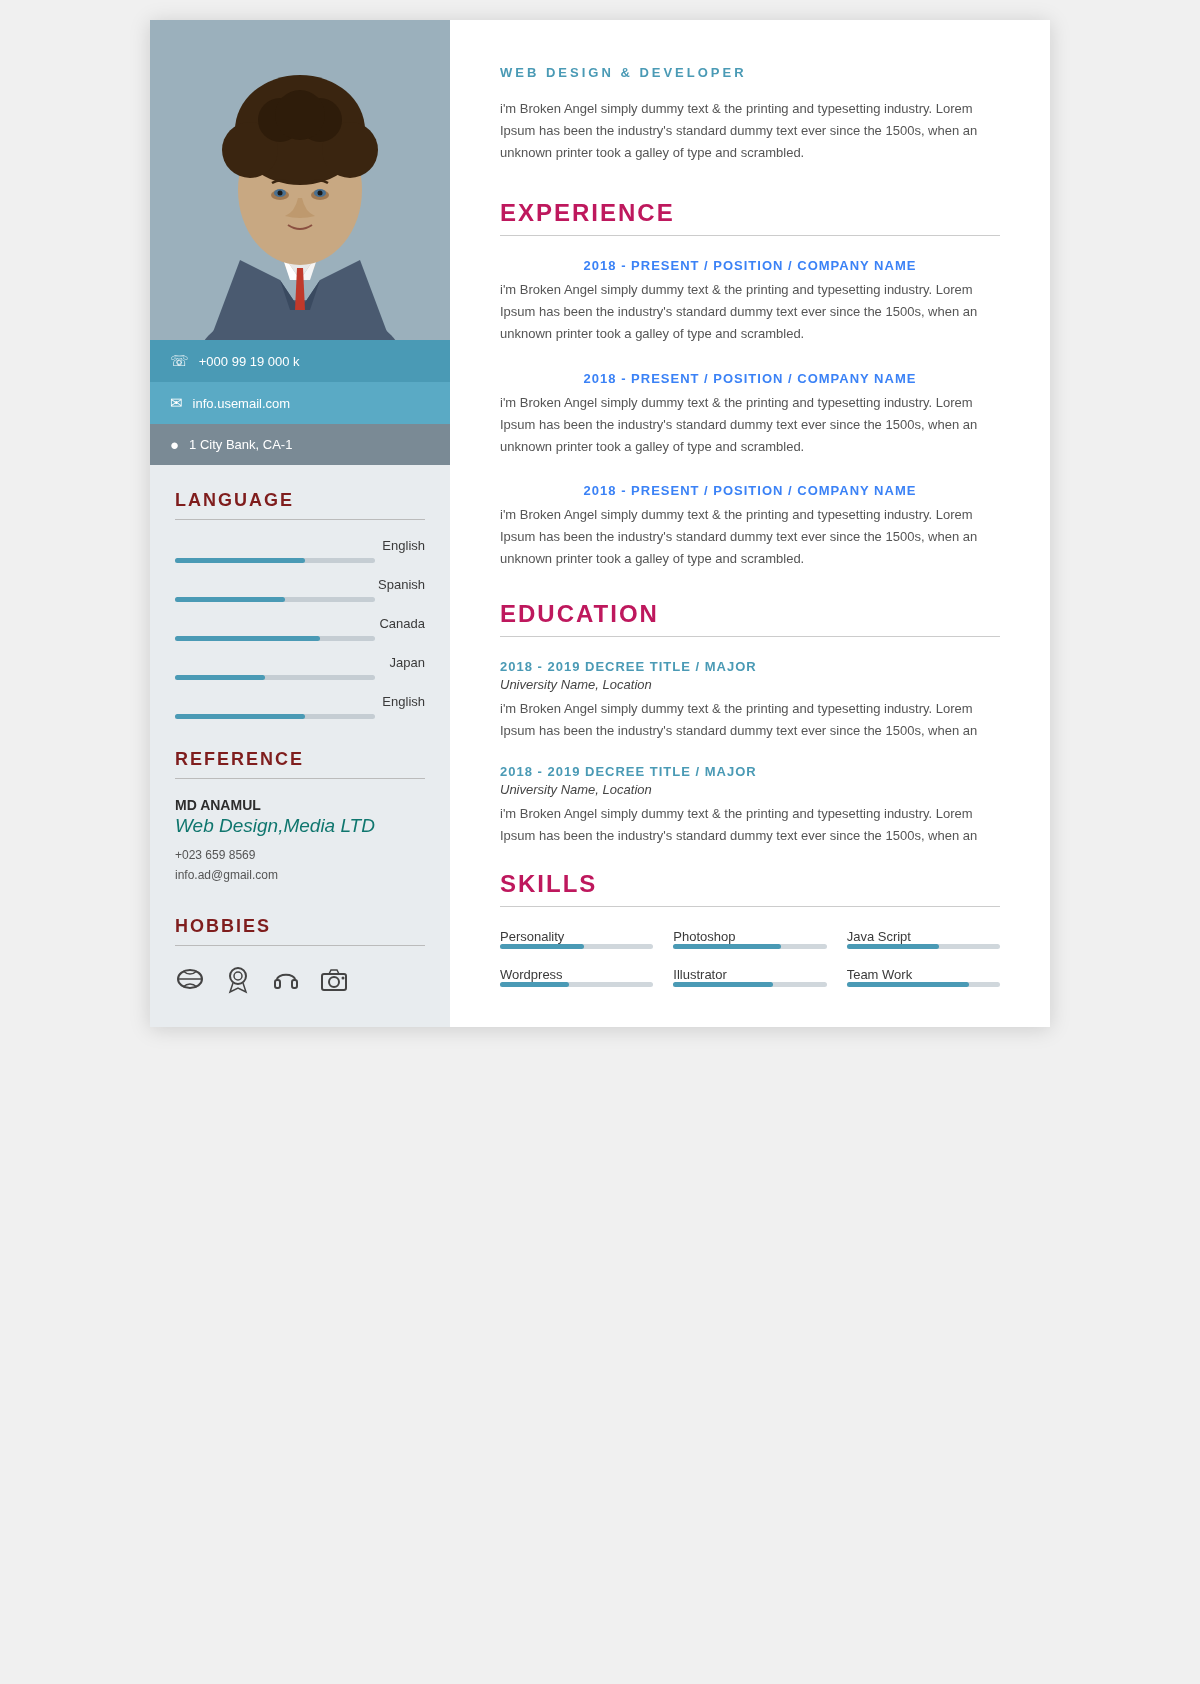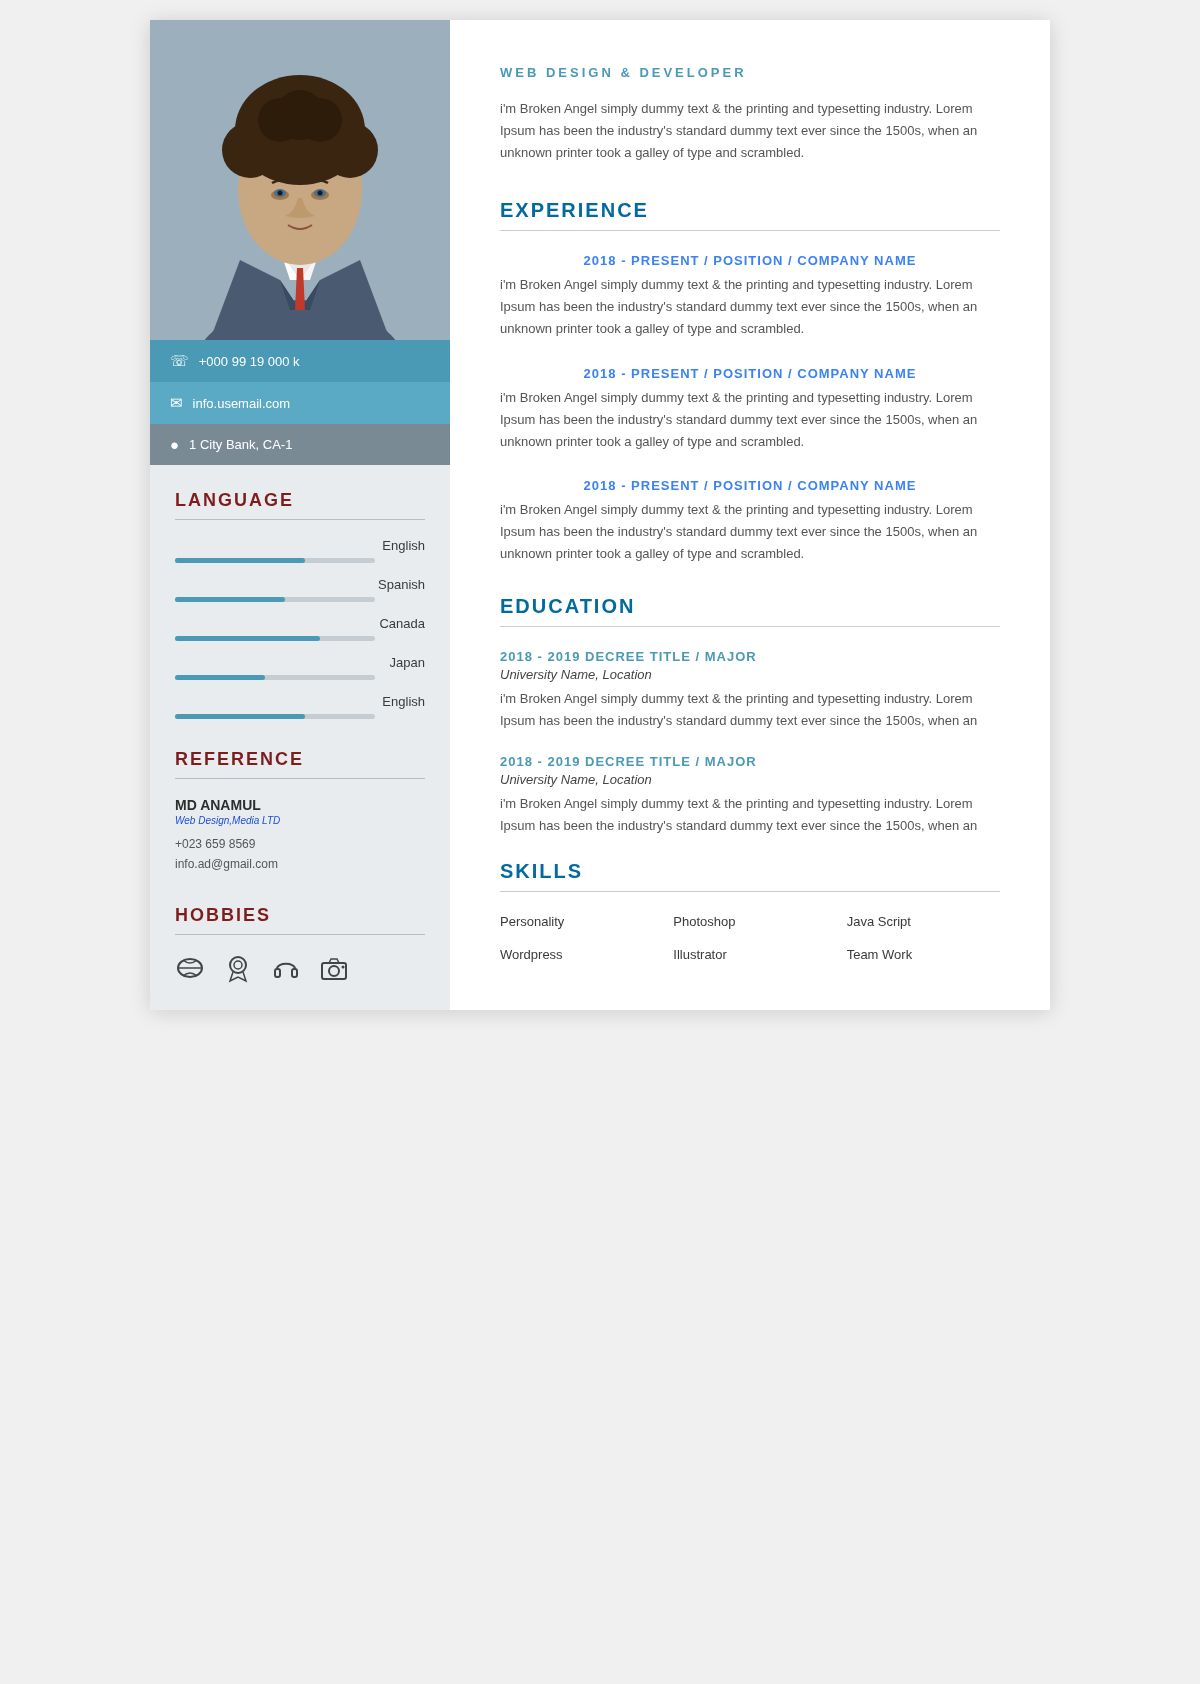"EXPERIENCE" .section-title { color: #0369a1 -> #be185d; font-size: 20px -> 24px }
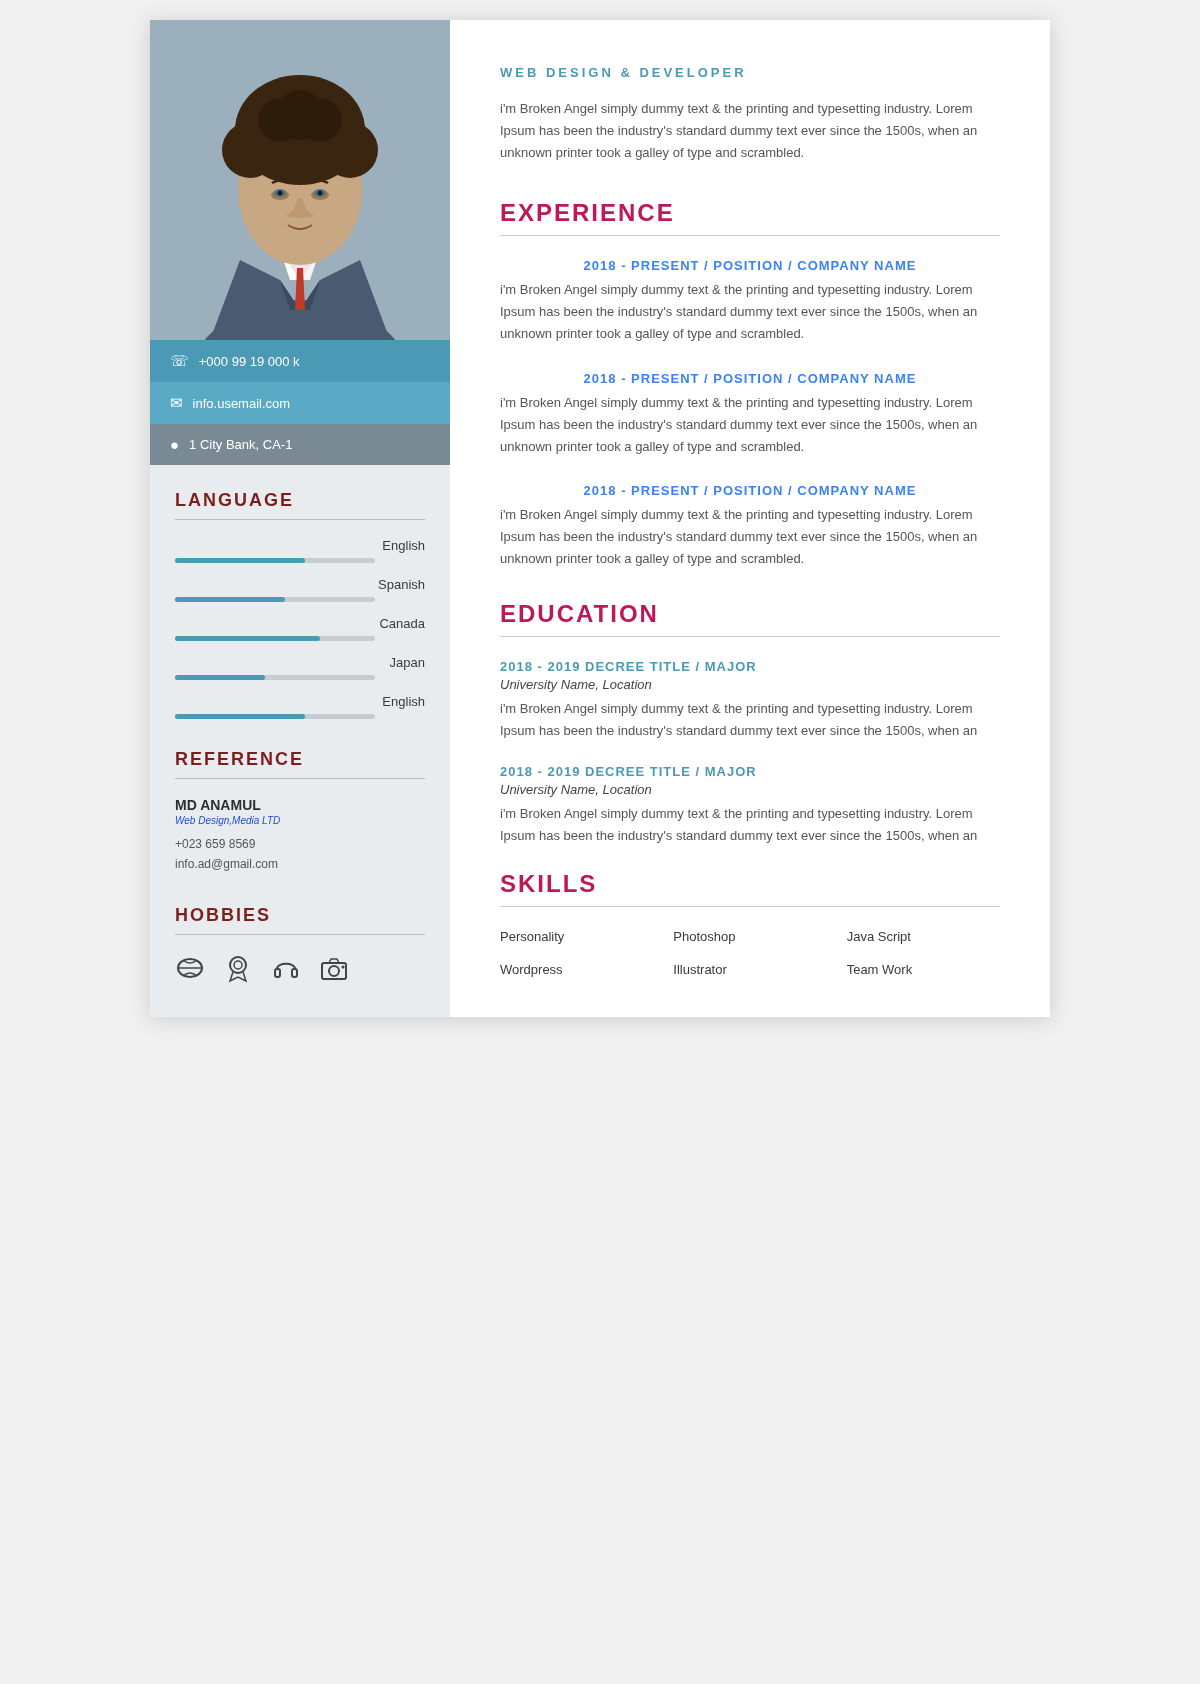"Web Design,Media LTD" .ref-title { color: #1d4ed8 -> #0f766e; font-size: 10px -> 19px }
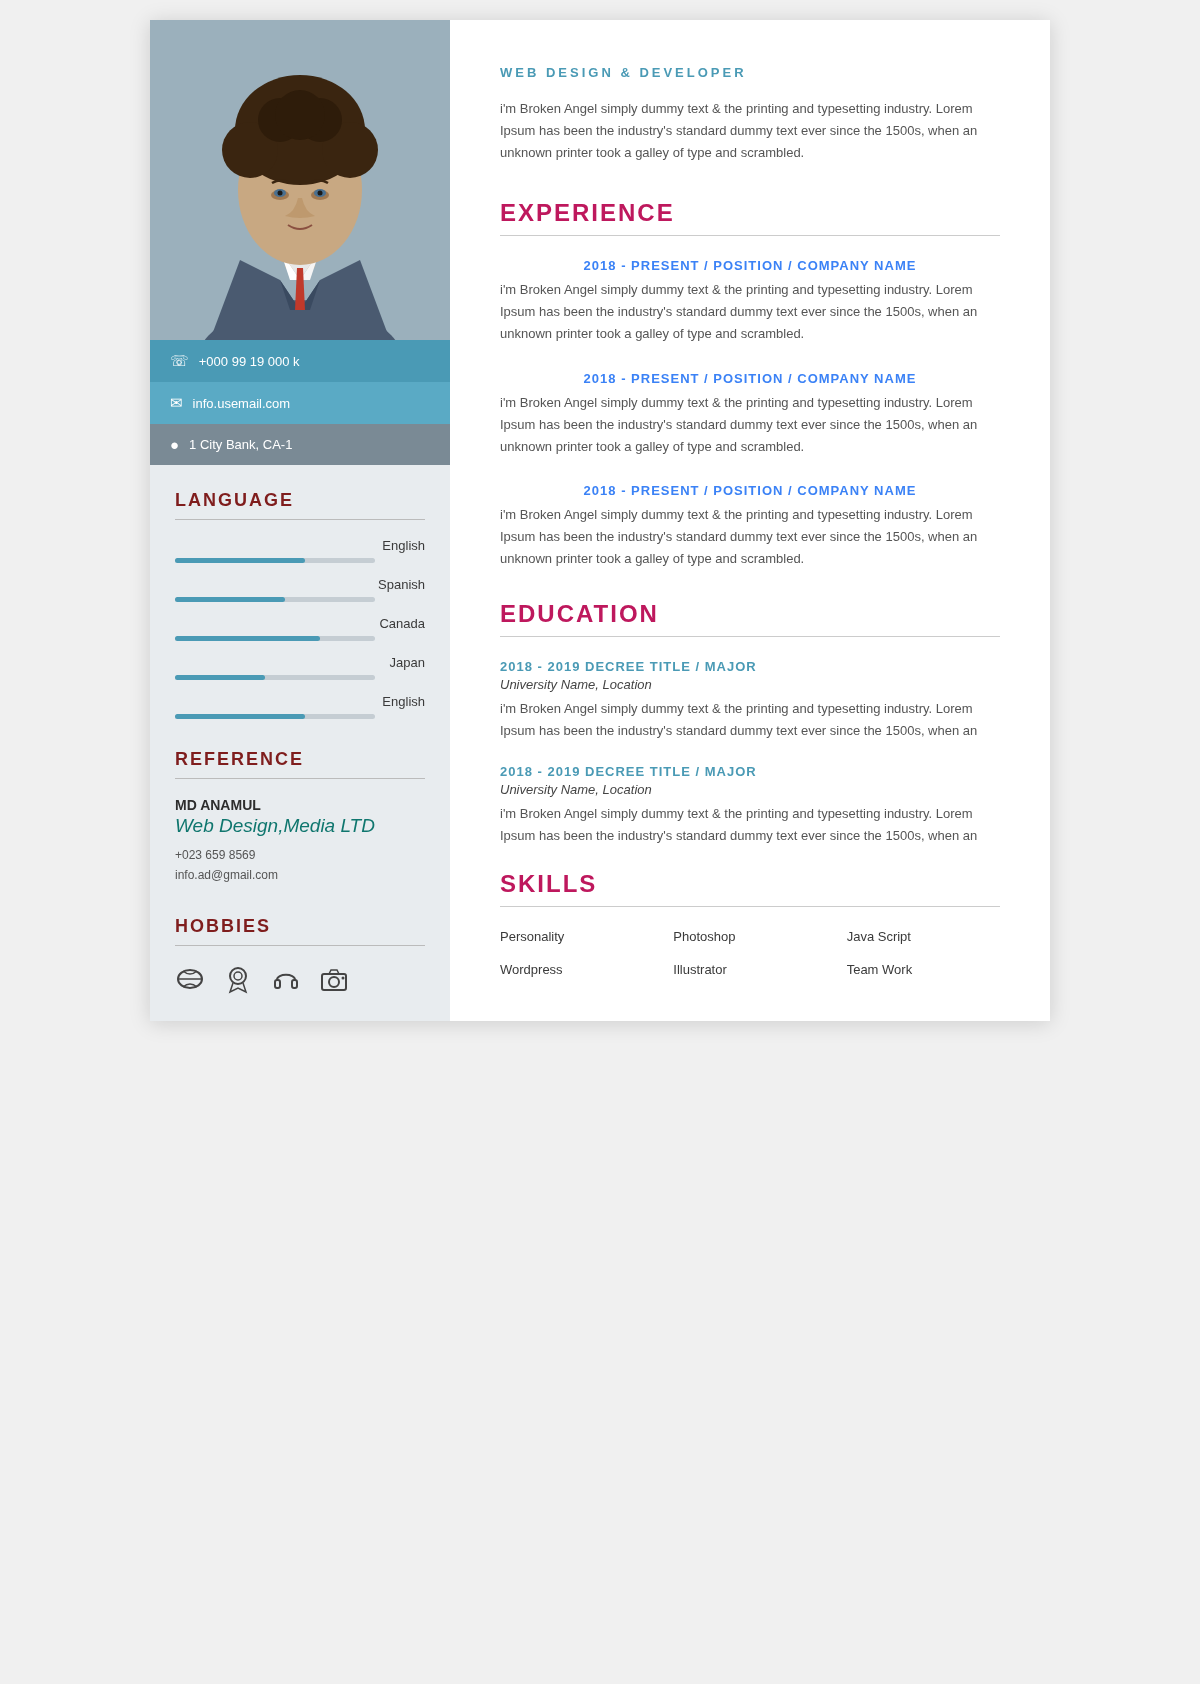"Personality" .skill-item { flex-direction: row -> column }
